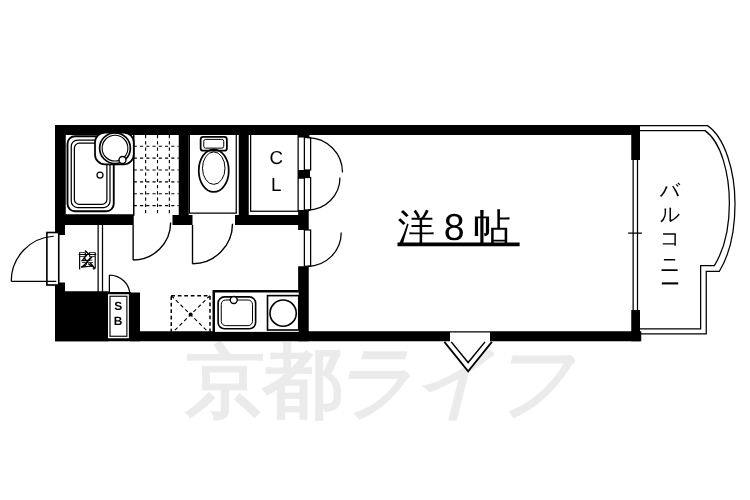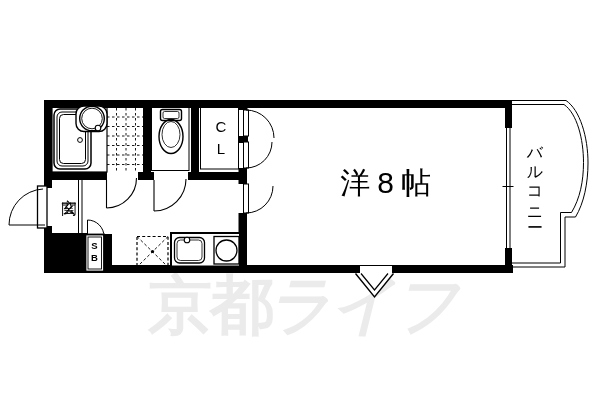"洋8帖" #room-label { text-align: right -> left; text-decoration: none -> underline }
